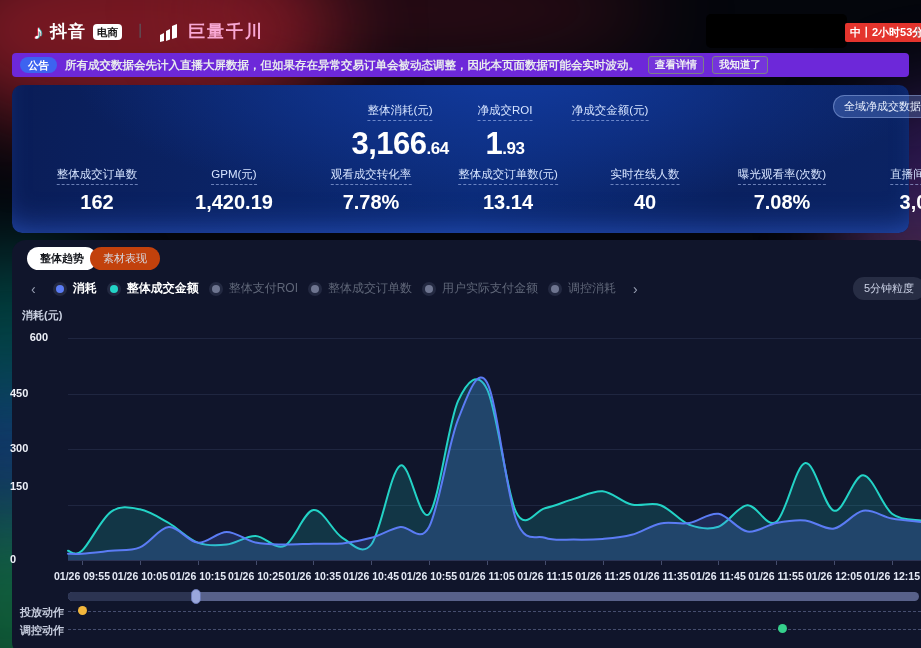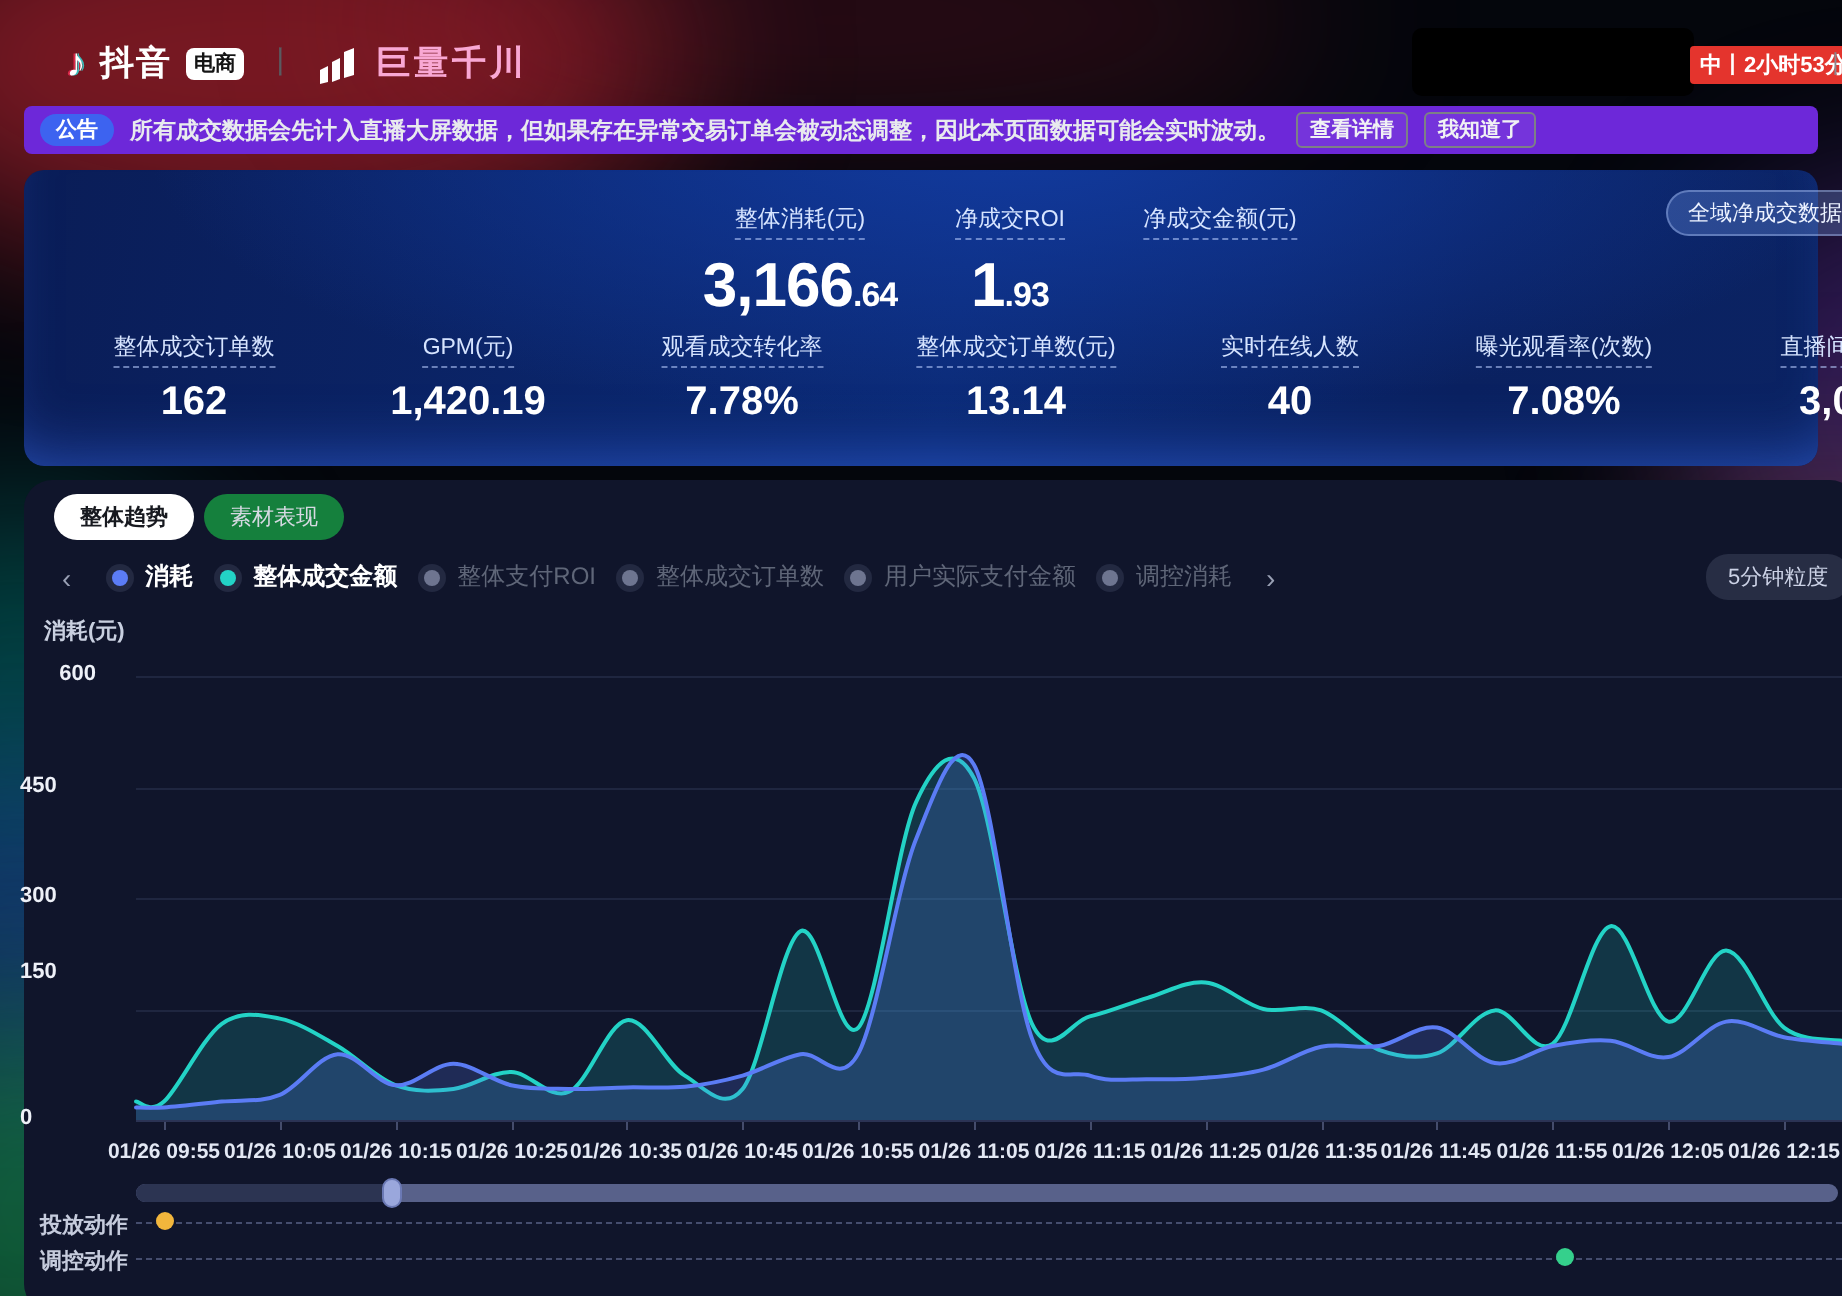"素材表现" .tab.idle { background: #15803d -> #c2410c; left: 90px -> 78px }
